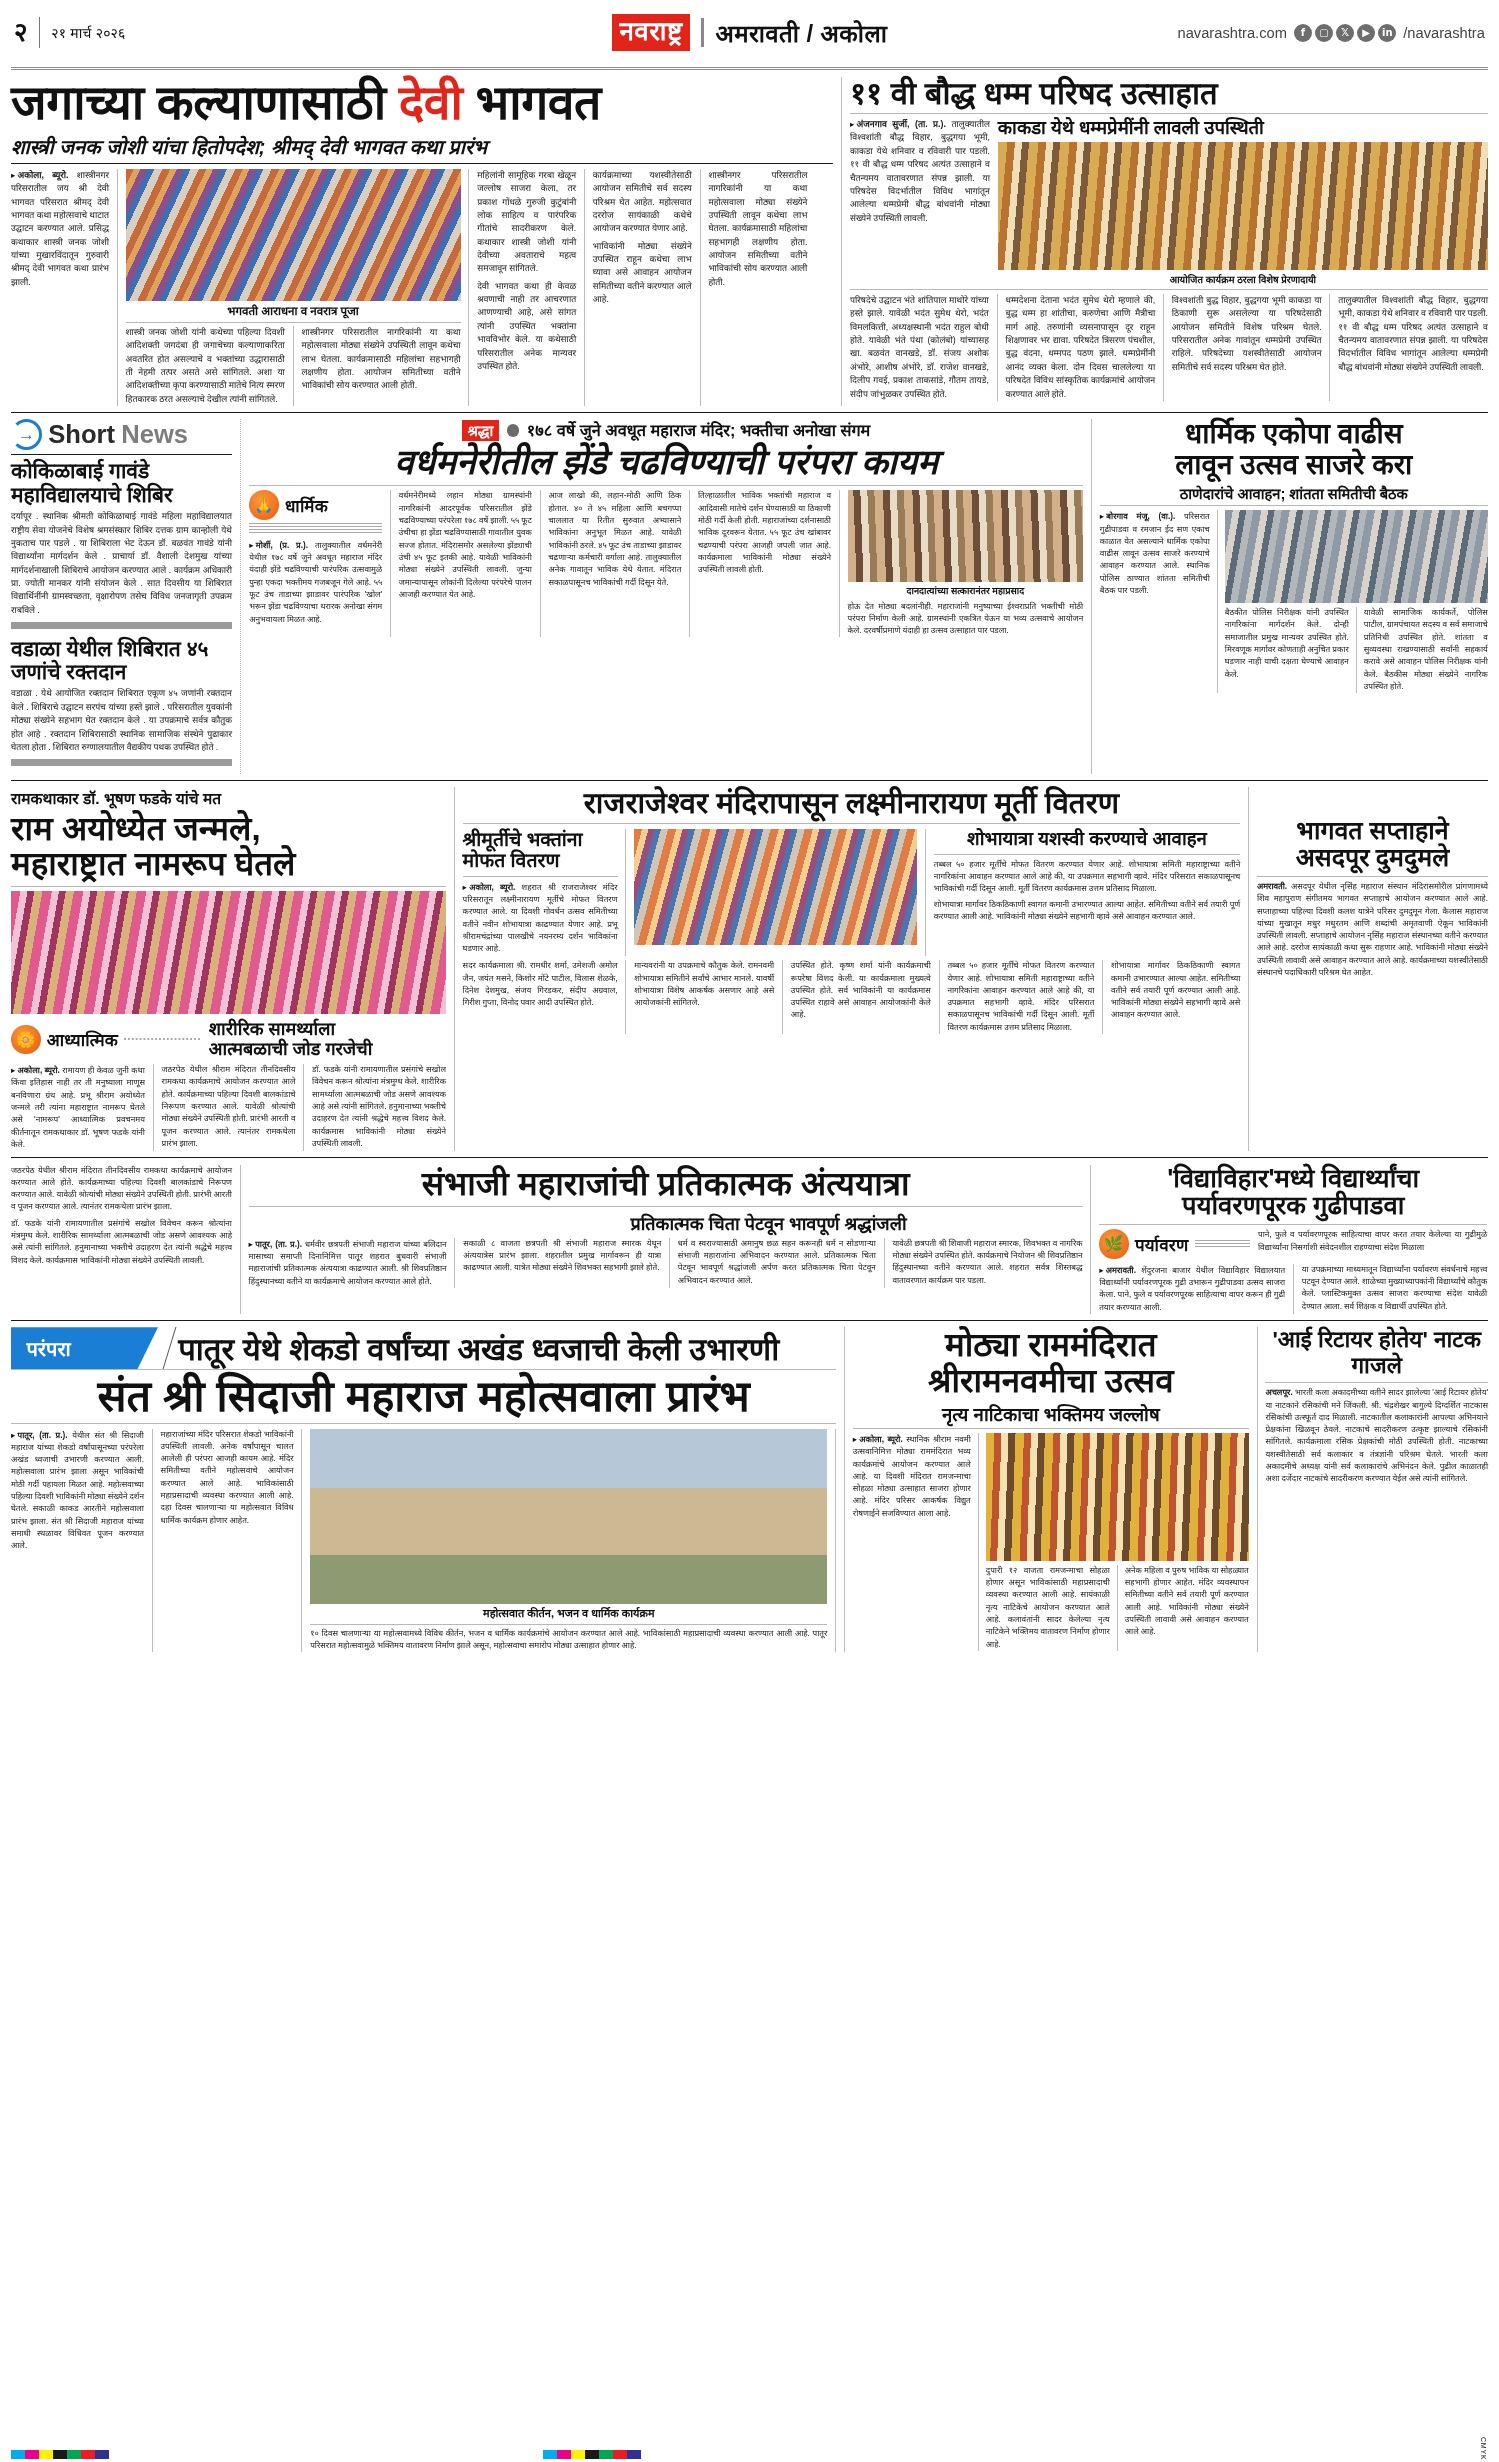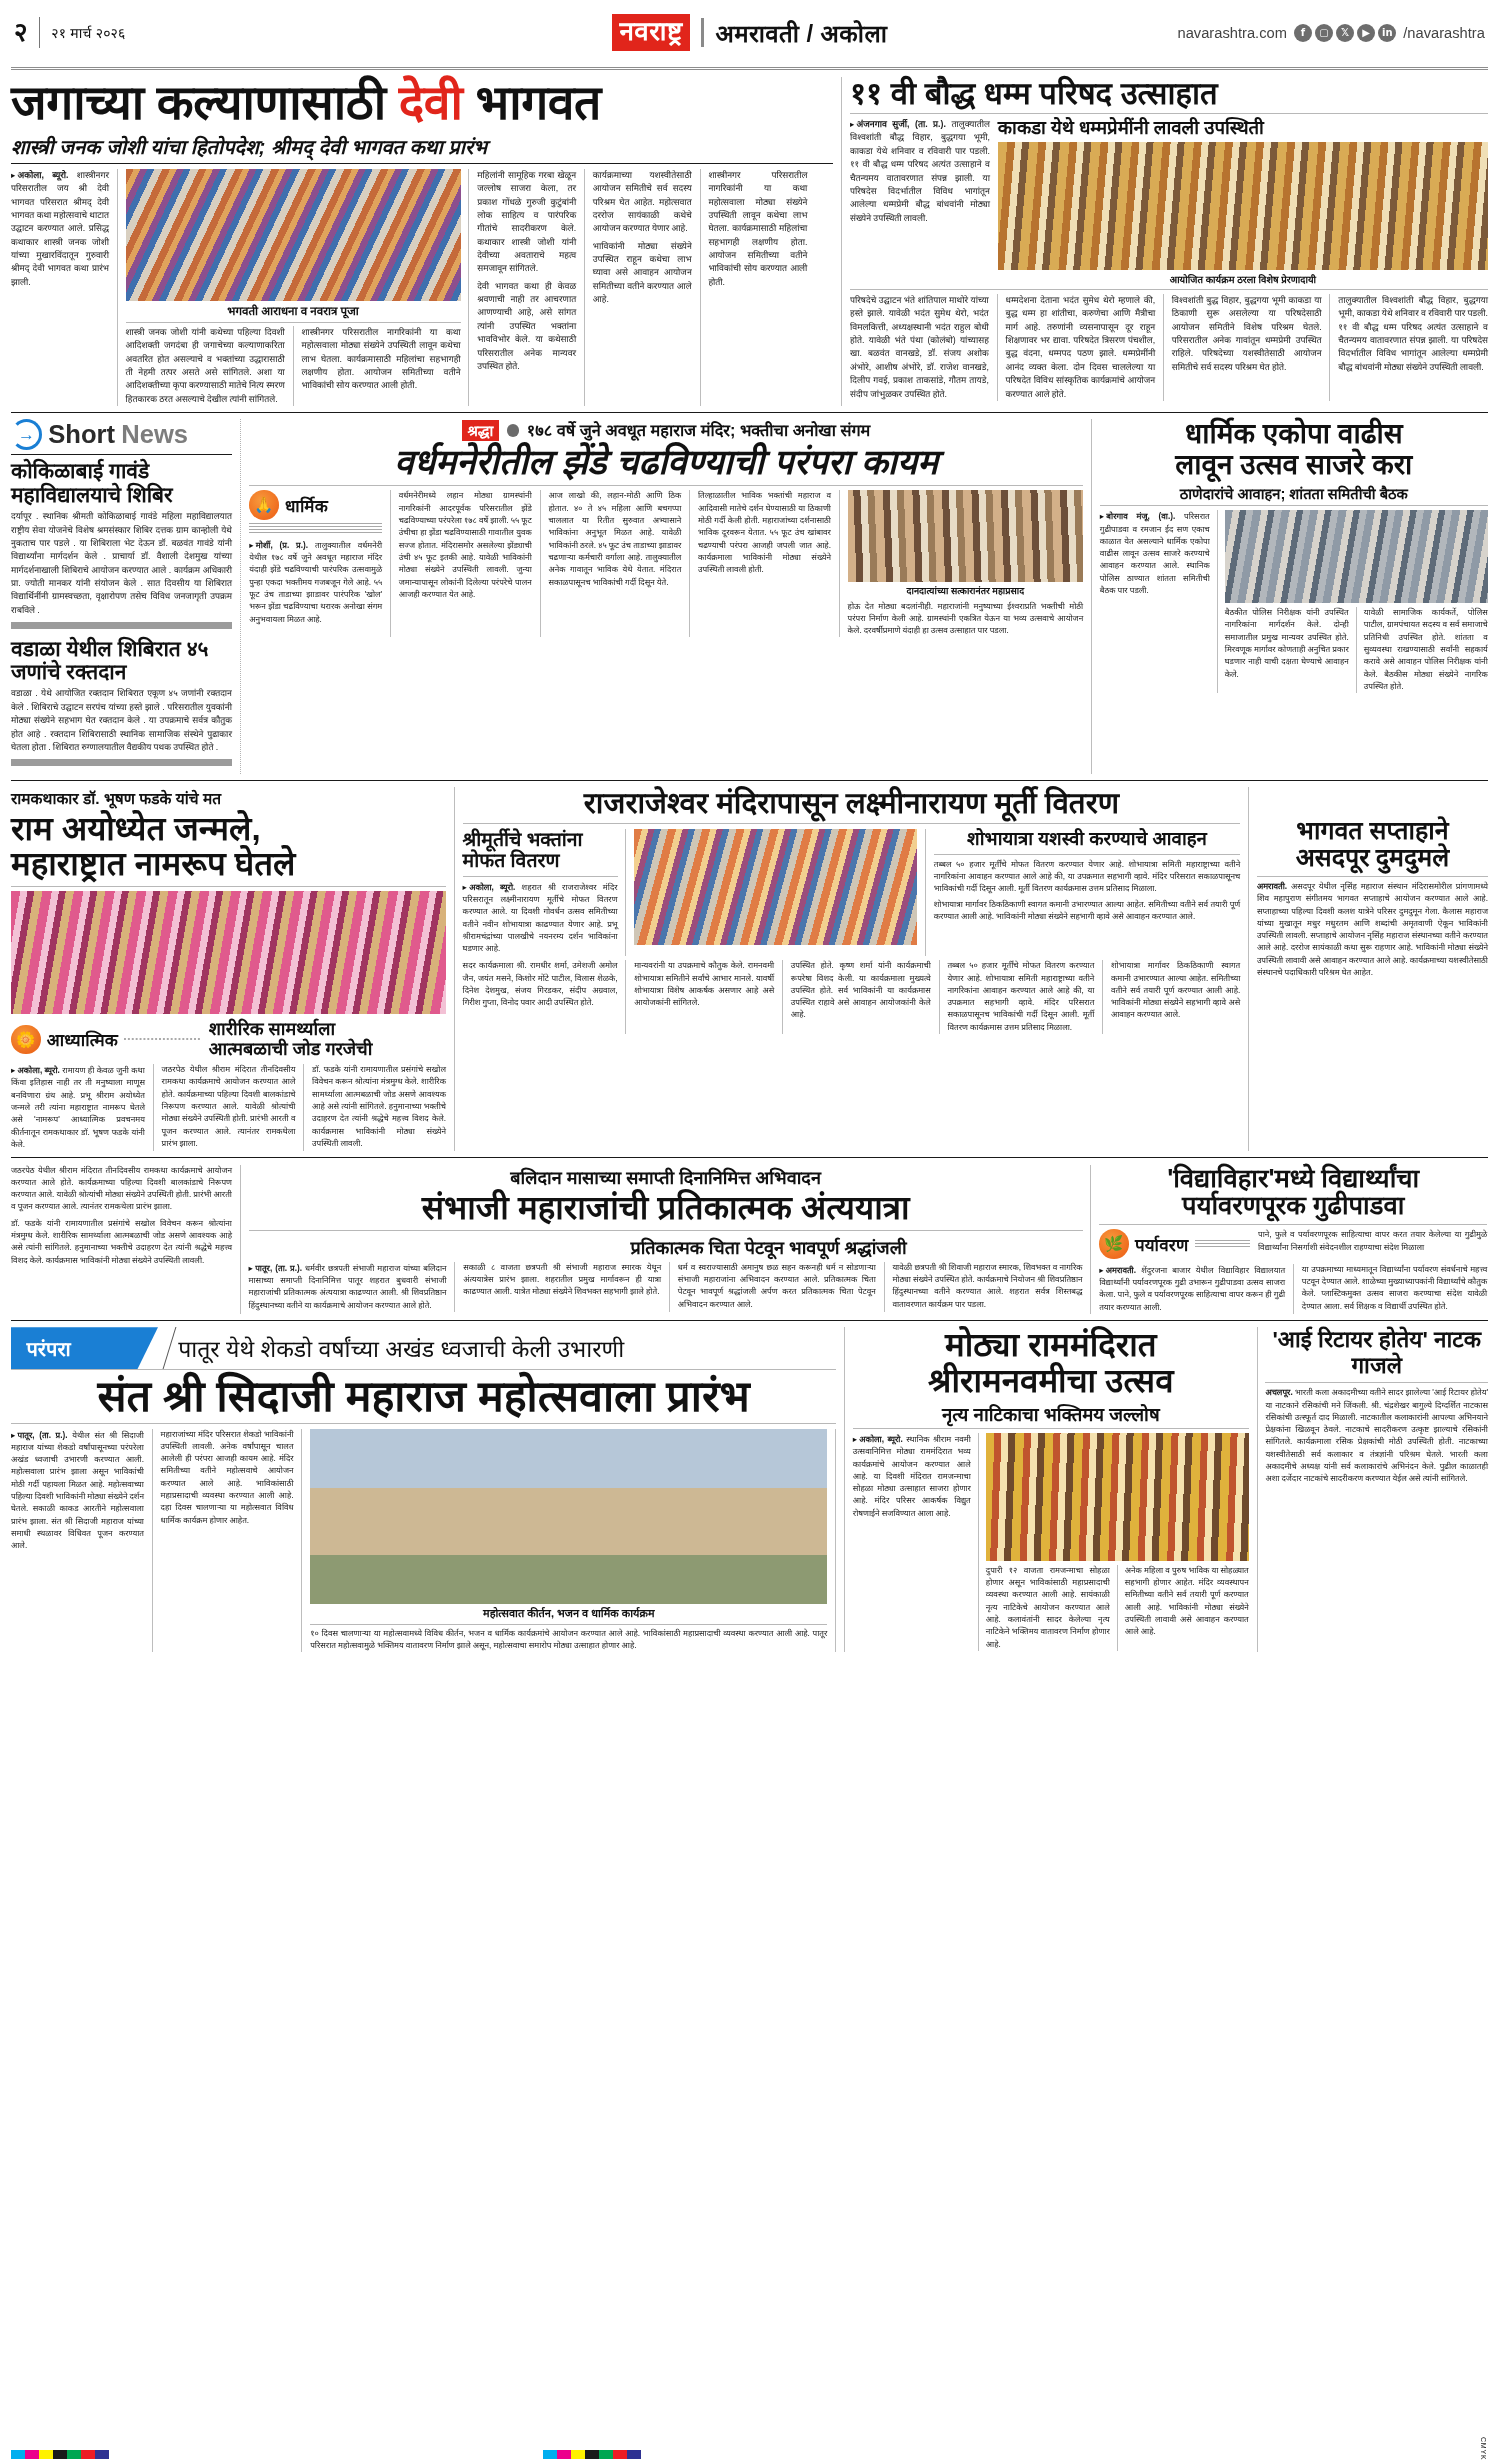"बलिदान मासाच्या समाप्ती दिनानिमित्त" div { html: <div>बलिदान मासाच्या समाप्ती दिनानिमित्त अभिवादन</div> -> none }
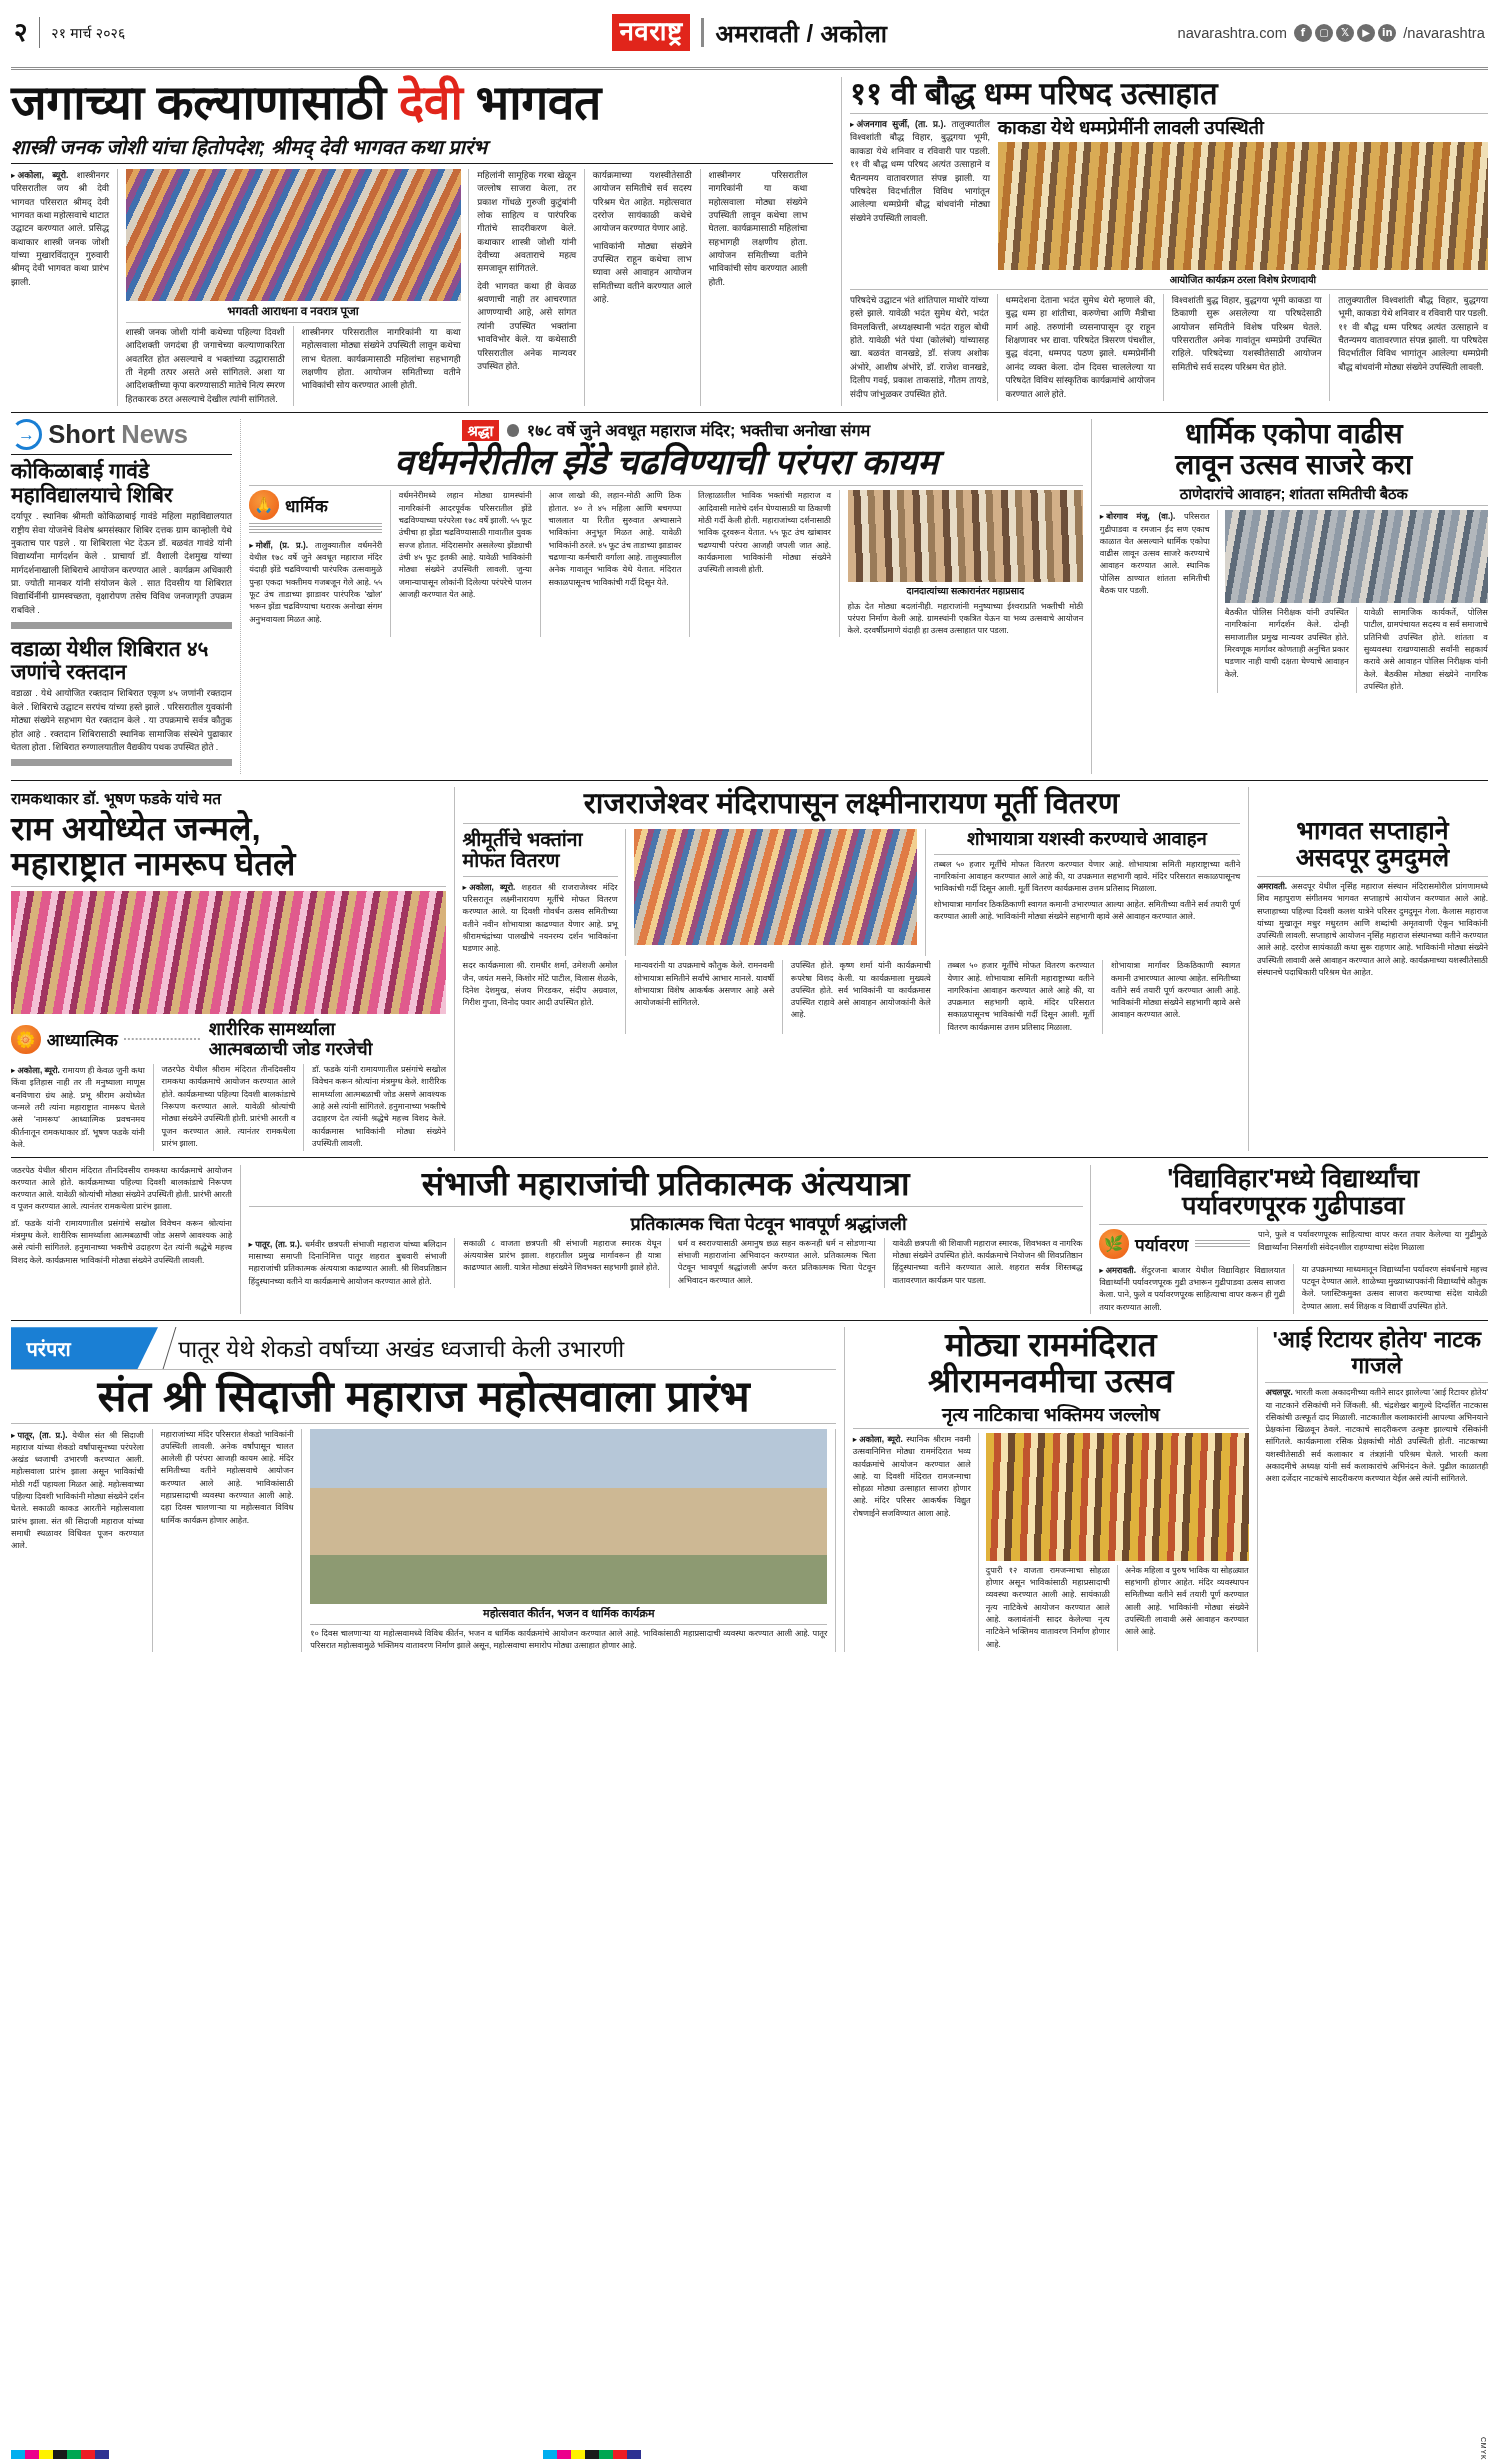"पातूर येथे शेकडो वर्षांच्या अखंड" .ribbon-text { font-size: 23px -> 31px; font-weight: 400 -> 700 }
